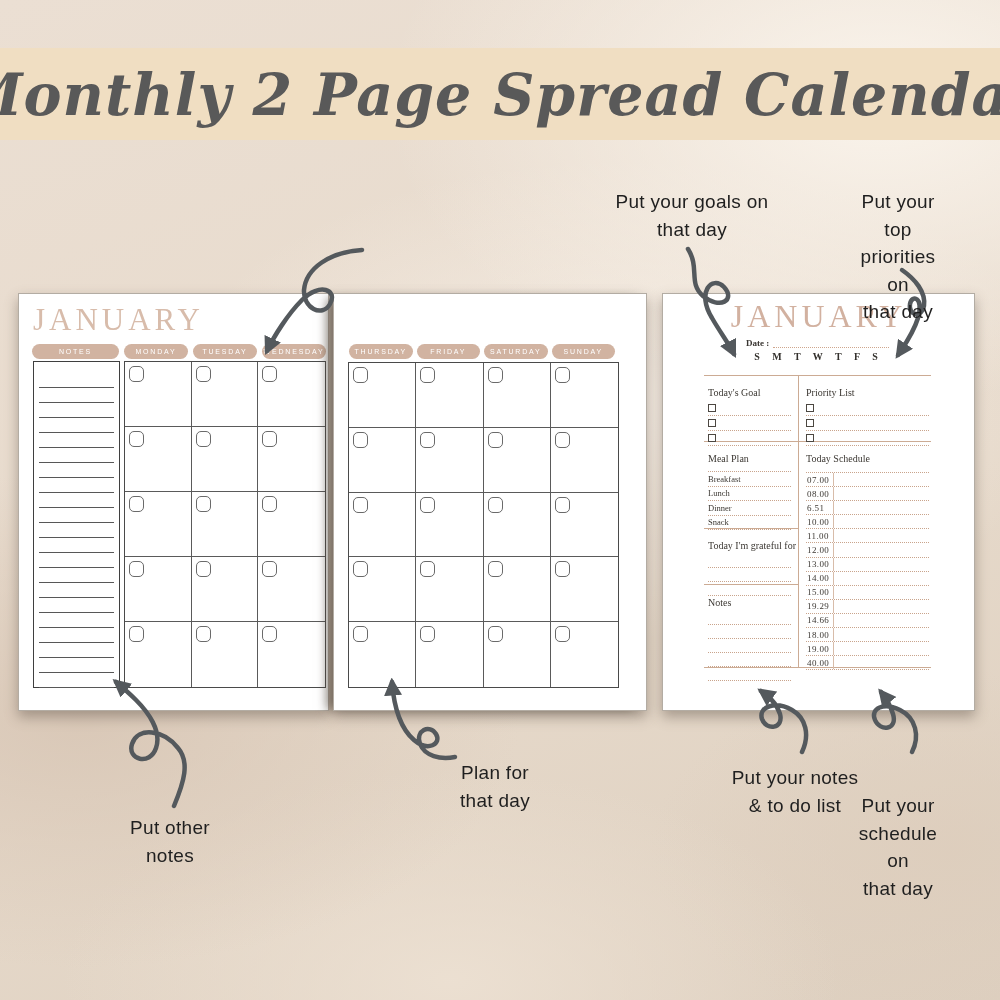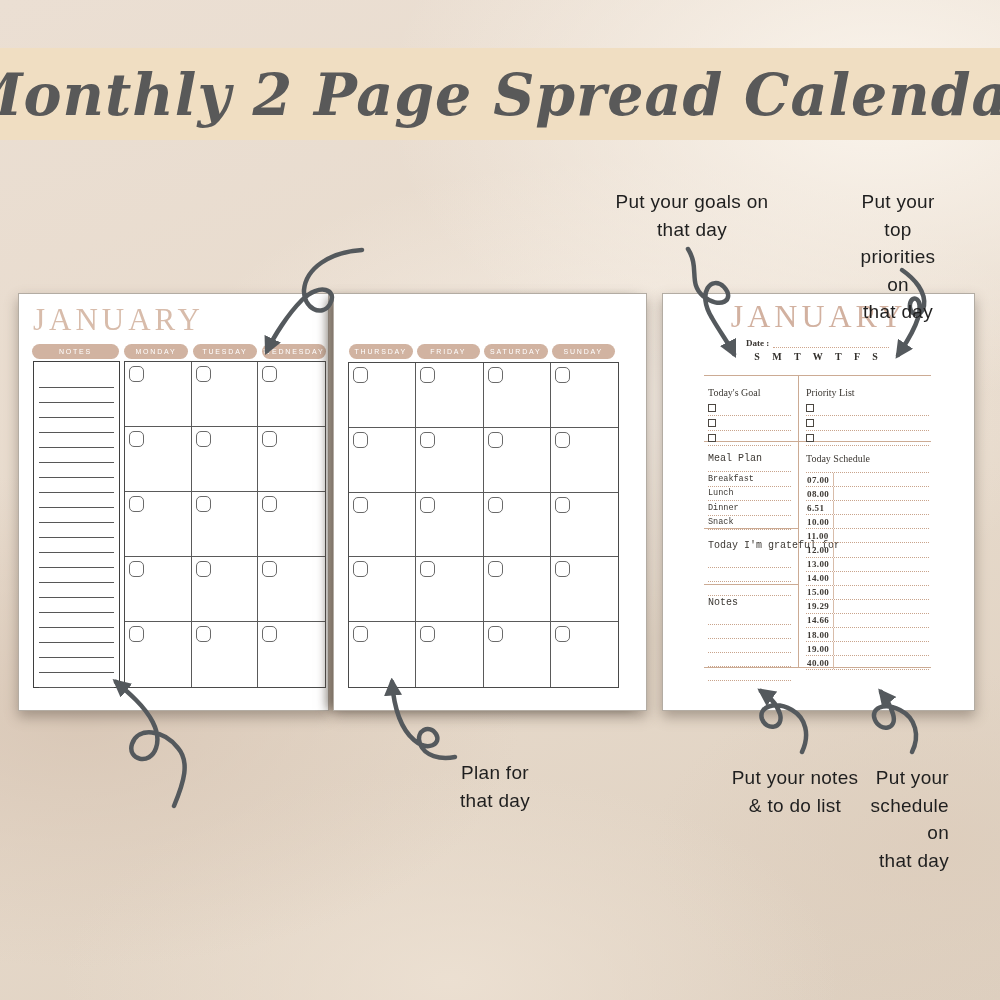"Meal Plan" div { font-family: Liberation Mono, monospace -> none }
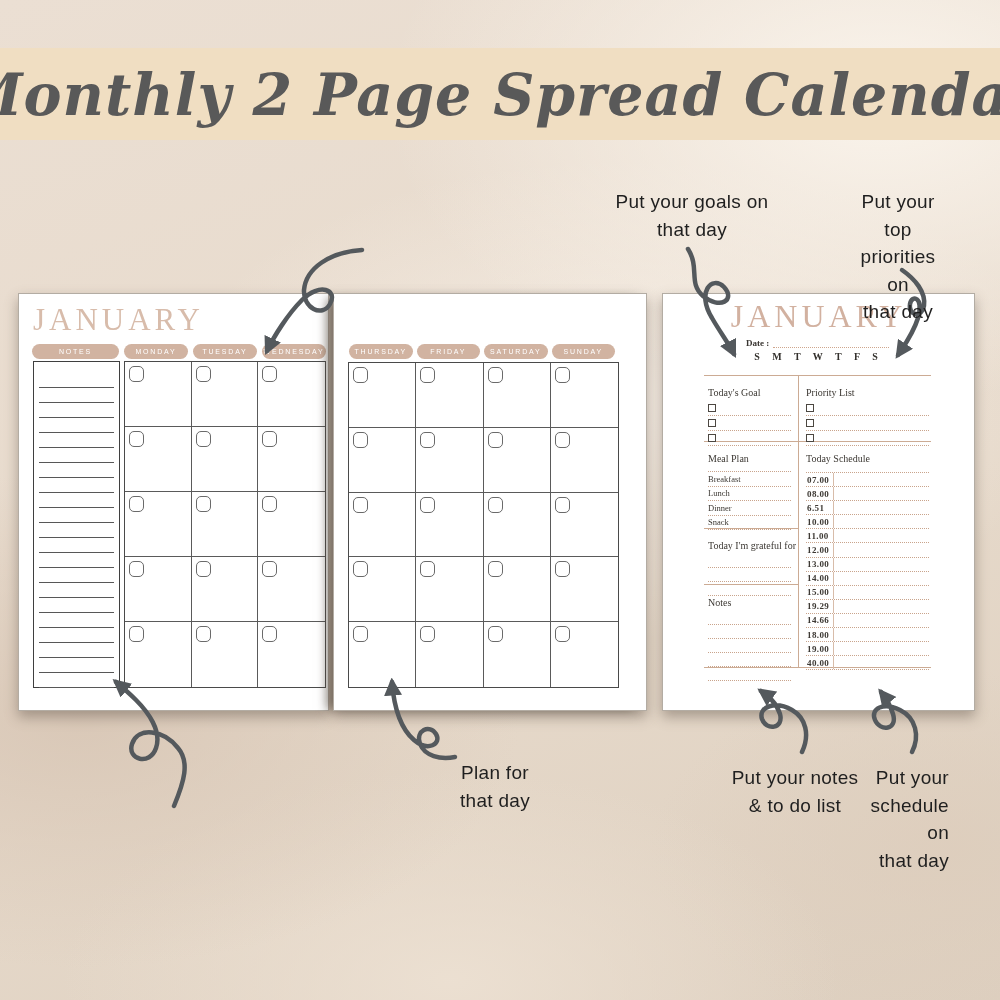"07.00" .sched-time { font-weight: bold -> none }
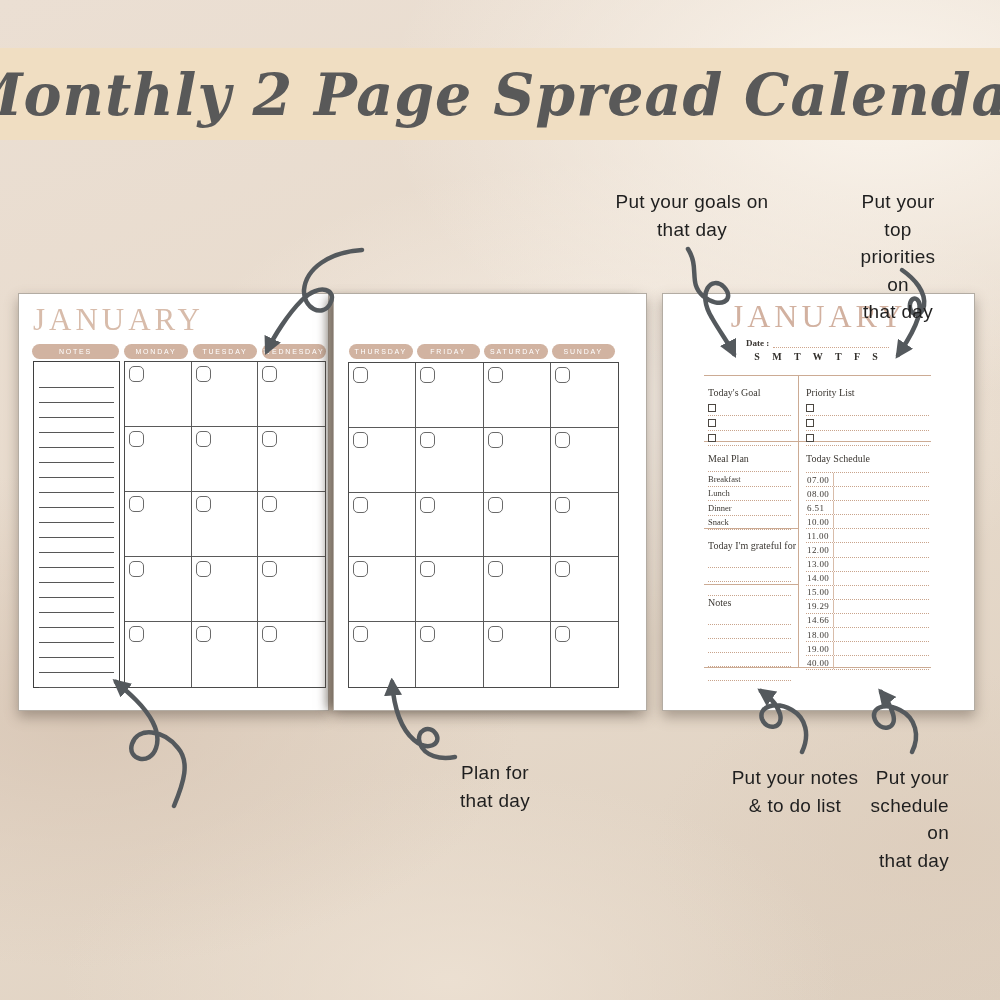"Put your" div.annotation { text-align: right -> none; top: 764px -> 792px }
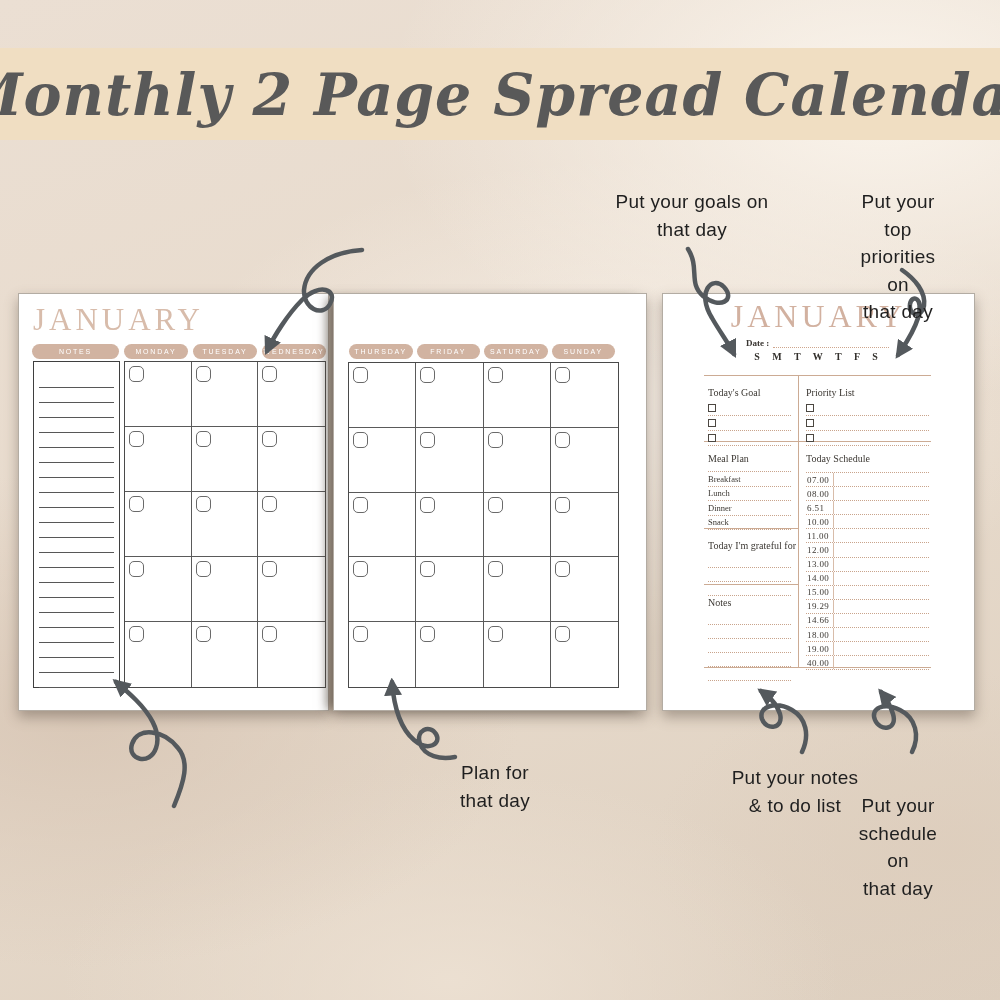"Put other" div.annotation { html: none -> <div>Put other notes</div> }
